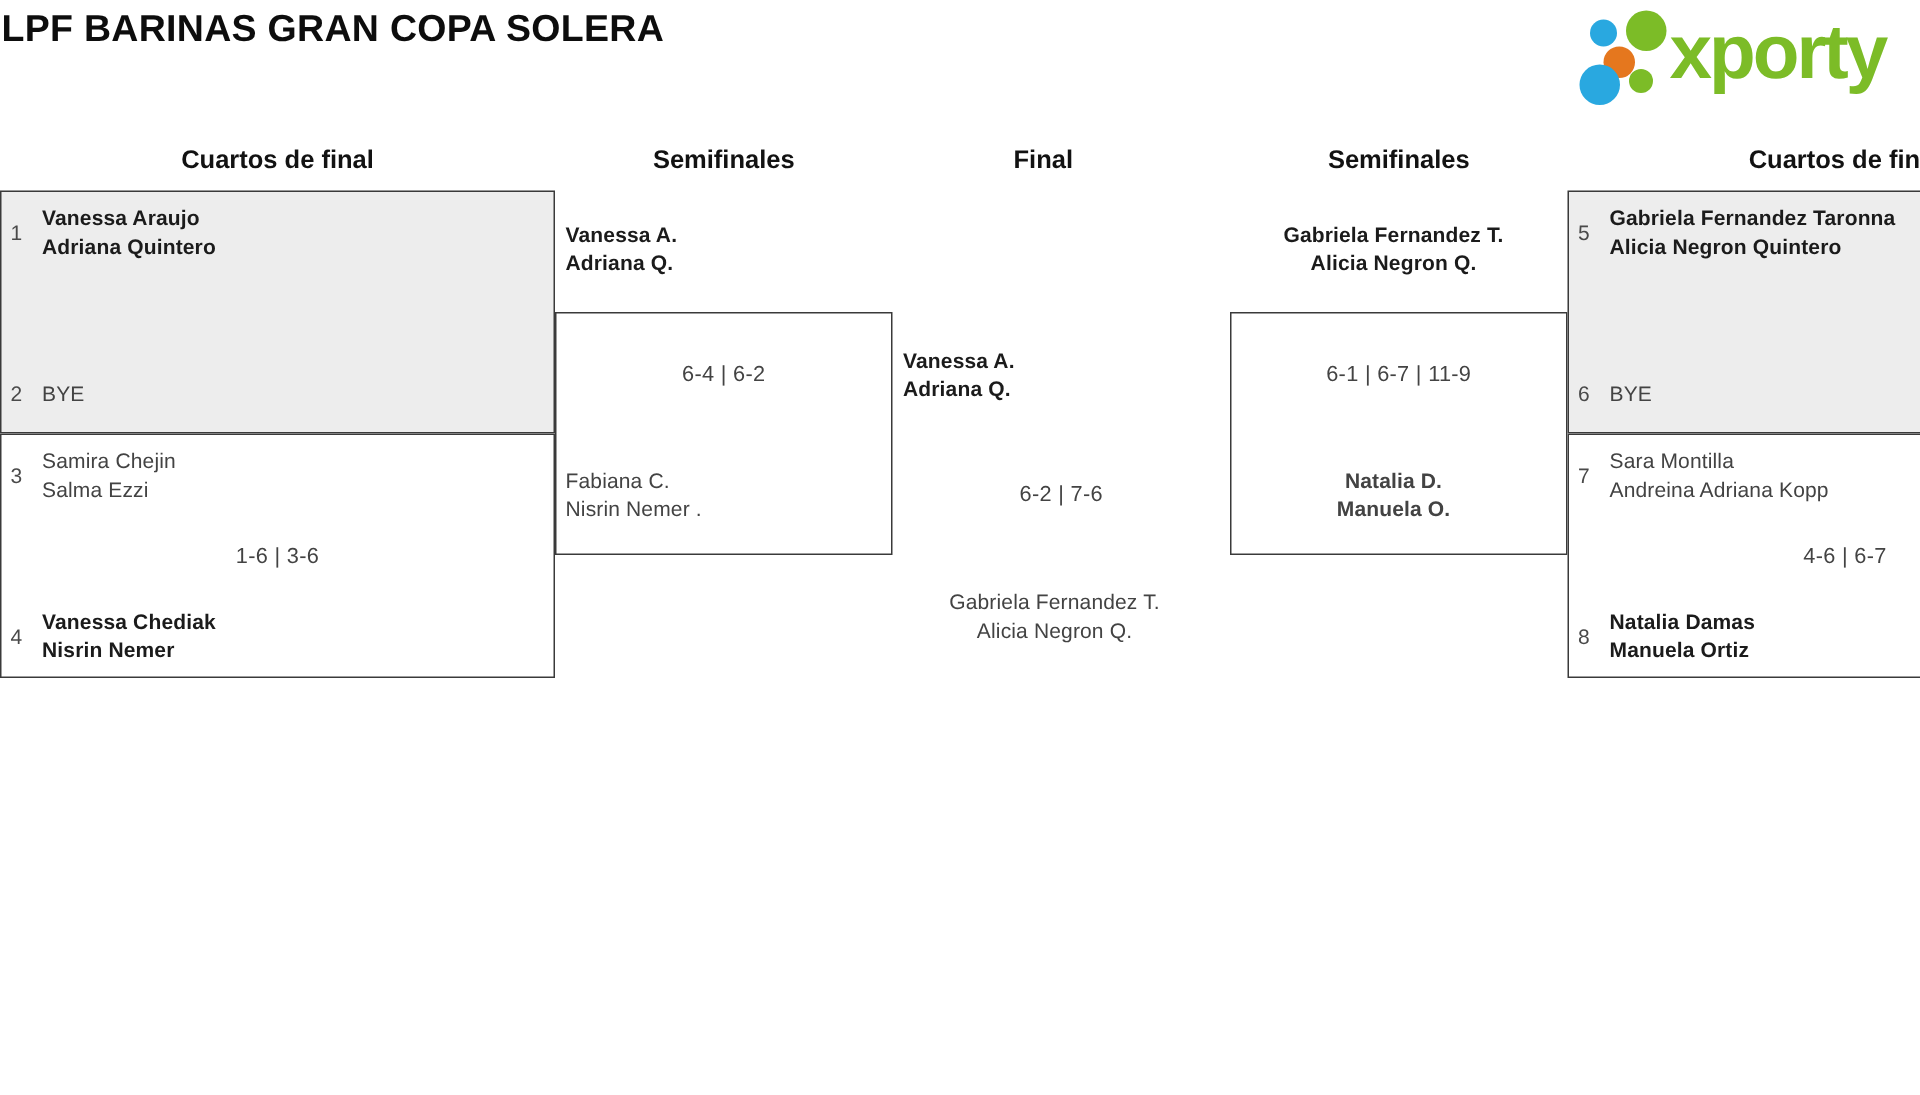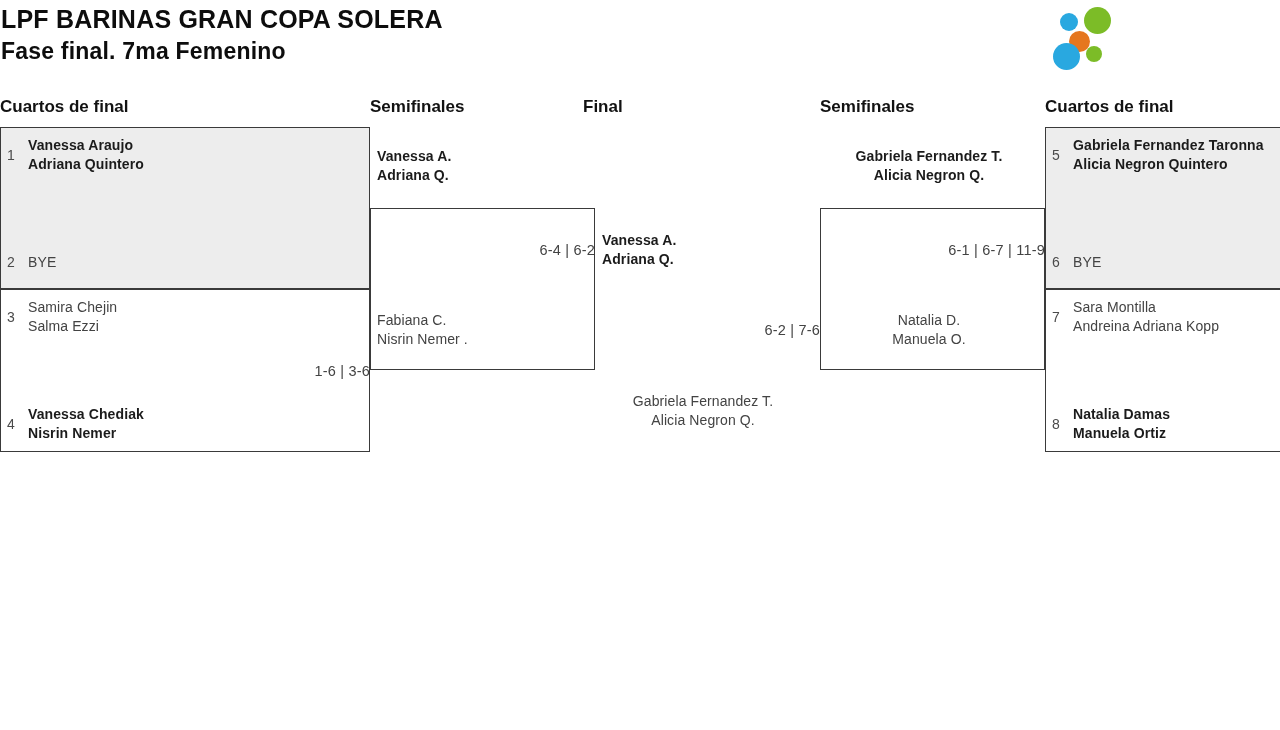"Fase final. 7ma Femenino" div.subtitle { html: <div>Fase final. 7ma Femenino</div> -> none }
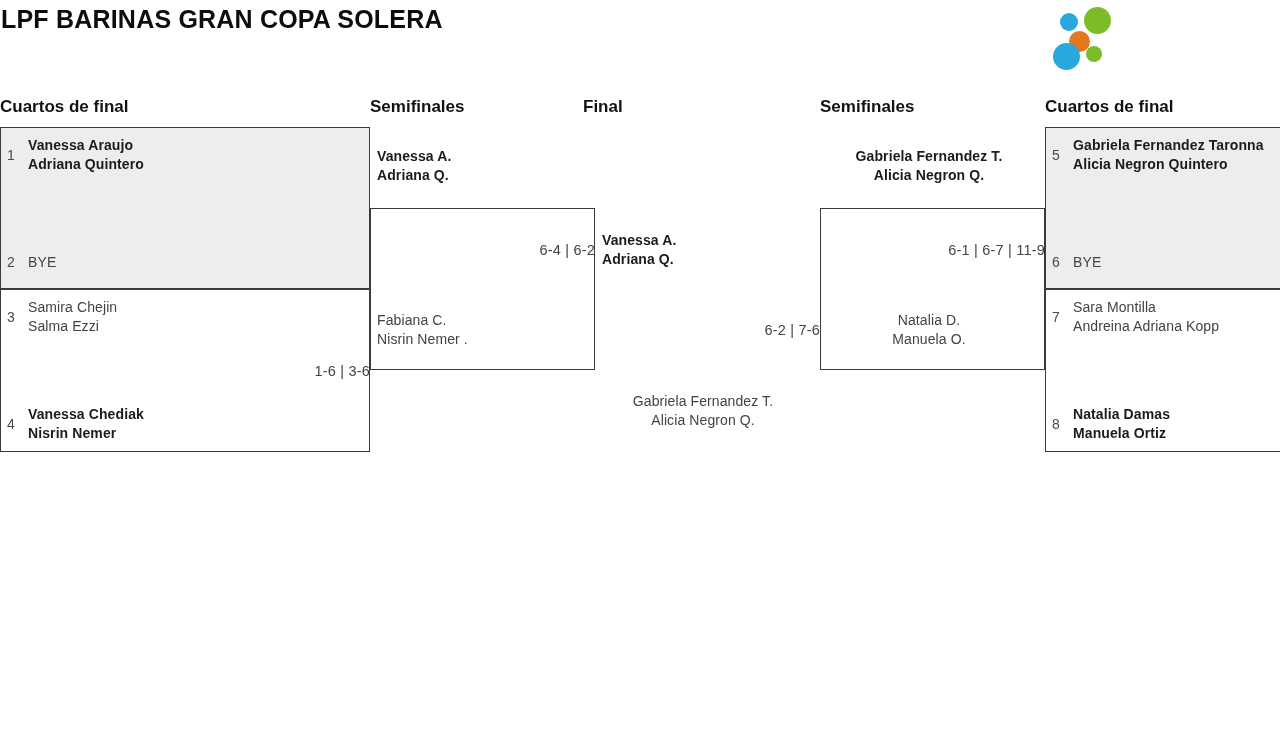"xporty" span.logo-text { html: none -> <span>xporty</span> }
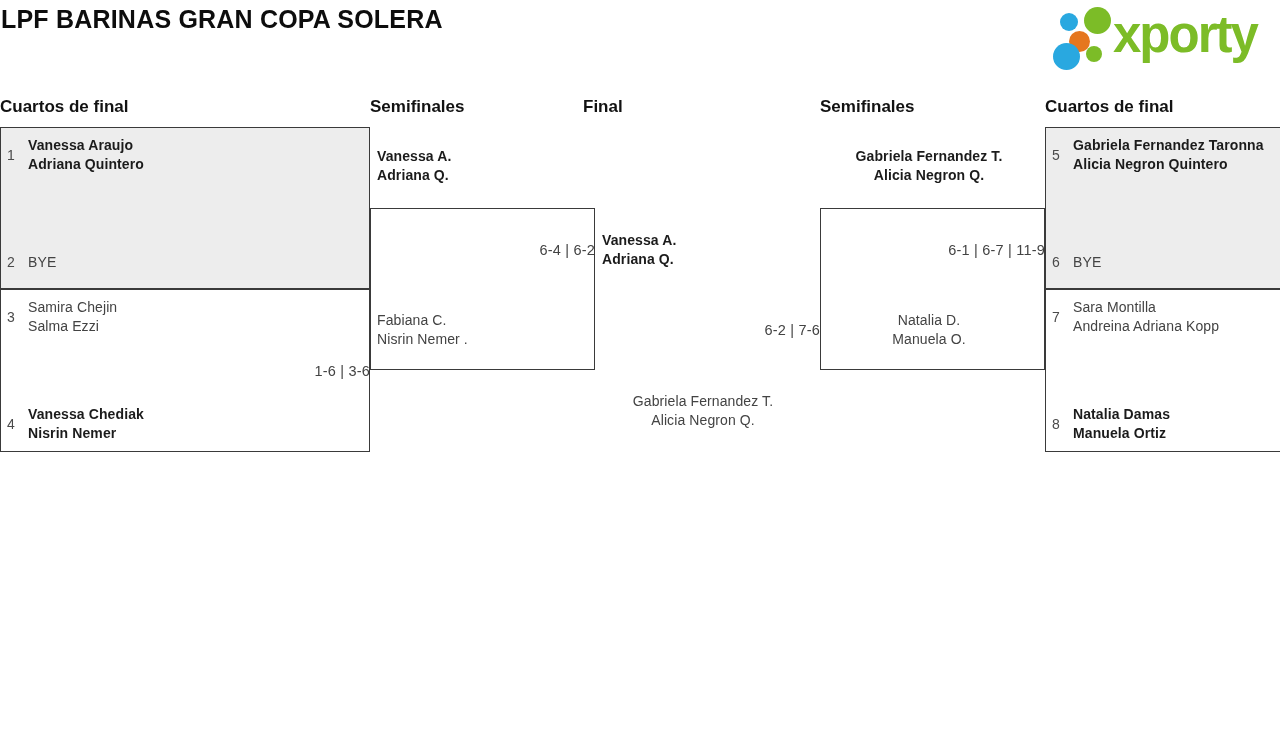"Cuartos de final" .rh { text-align: left -> center }
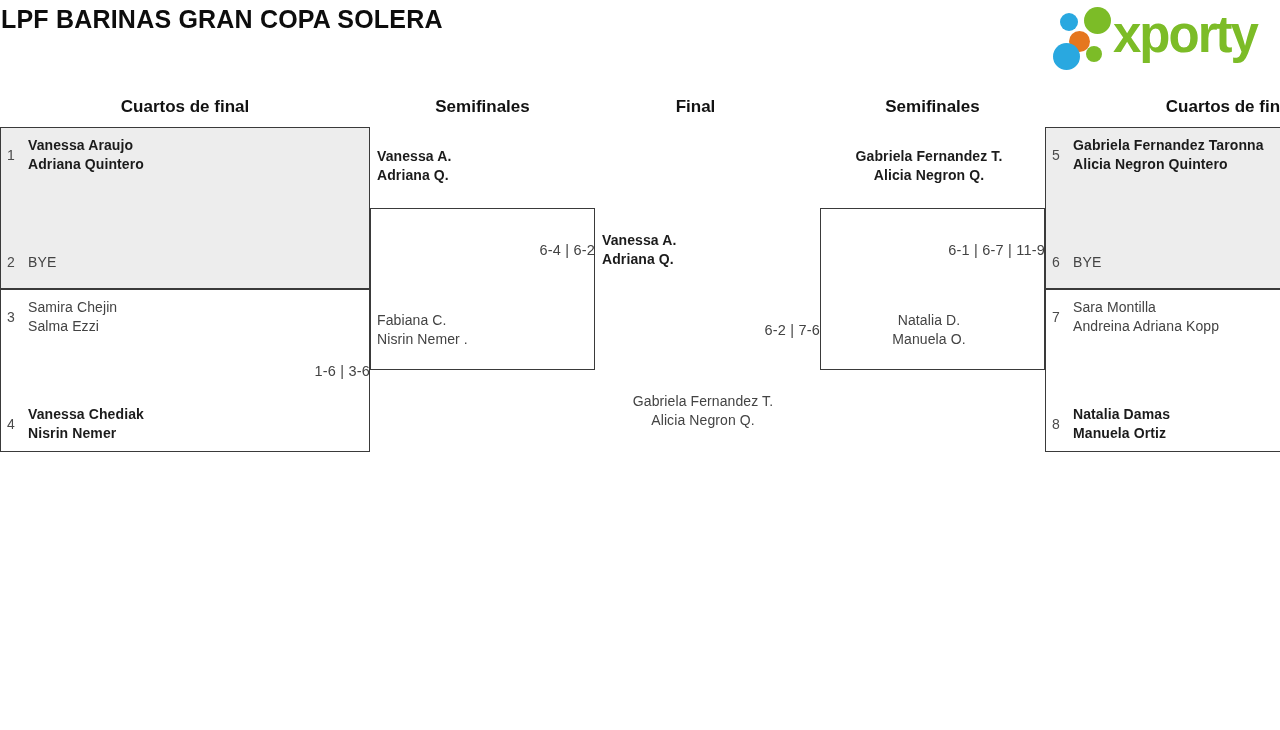"6-4 | 6-2" .sc { text-align: right -> center }
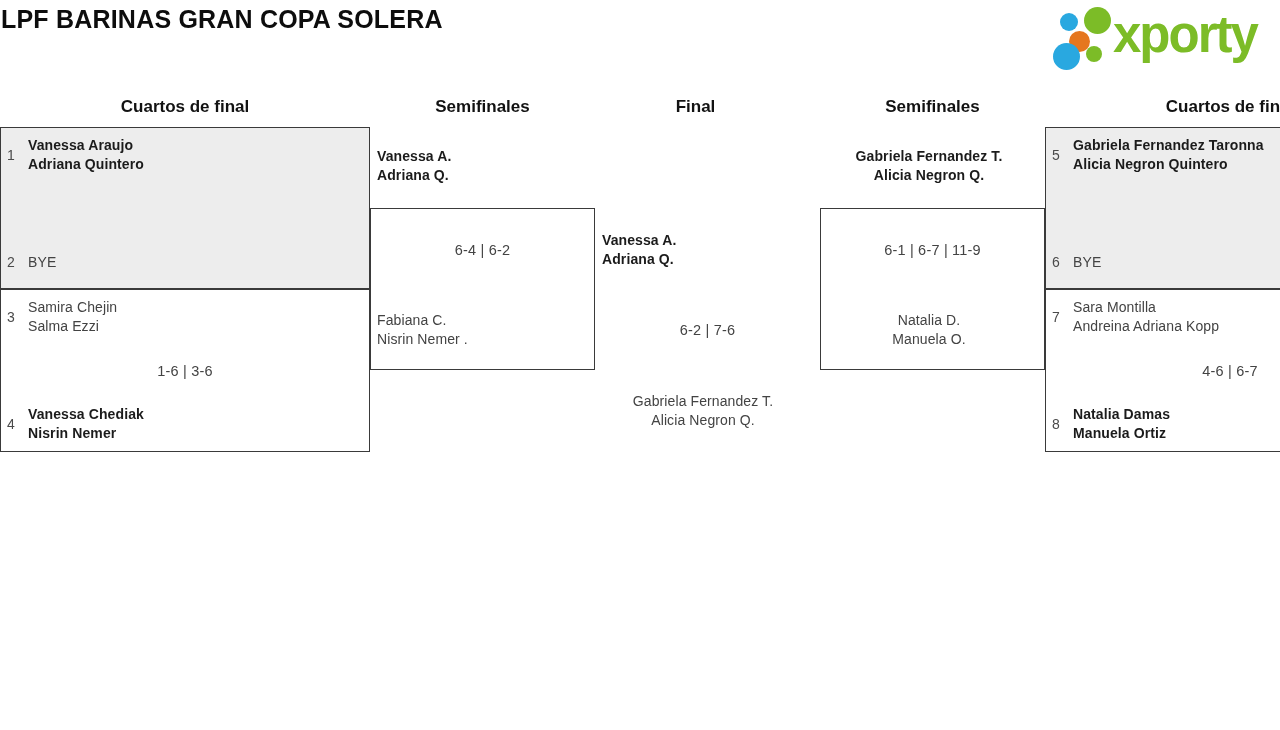"Natalia D." .t-sf-r-b { font-weight: none -> bold }
